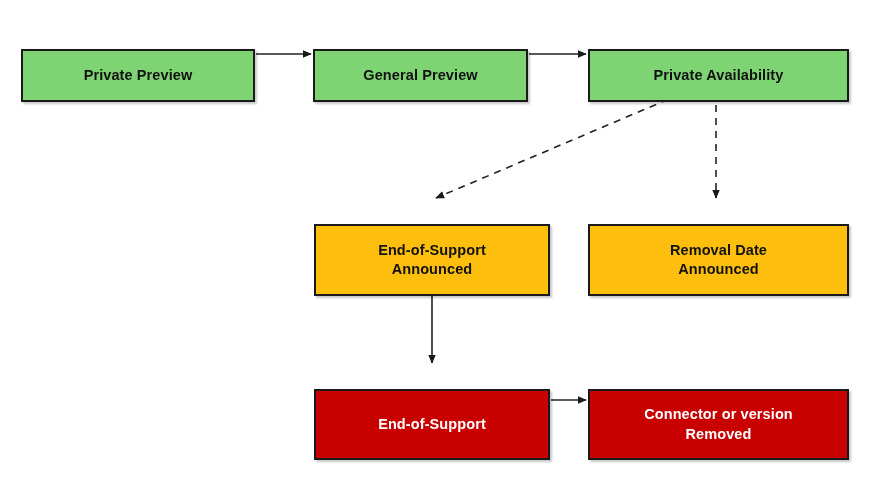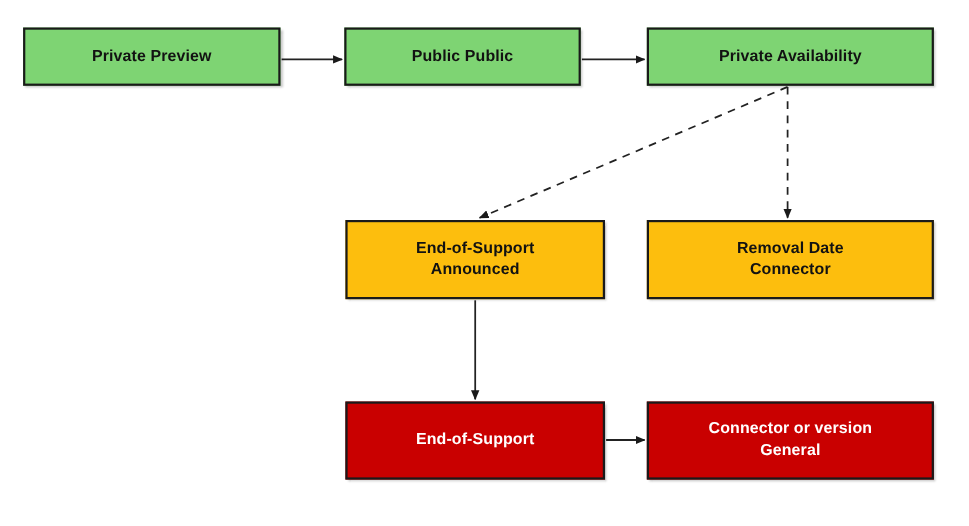"Private Preview" .node { margin-top: none -> 24px }
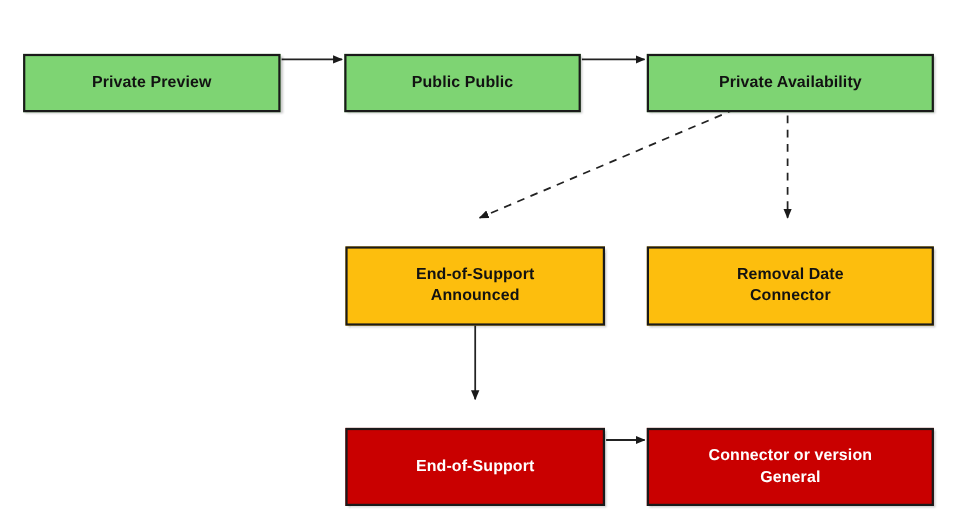"Public Public" span.label { text: Public Public -> General Preview }
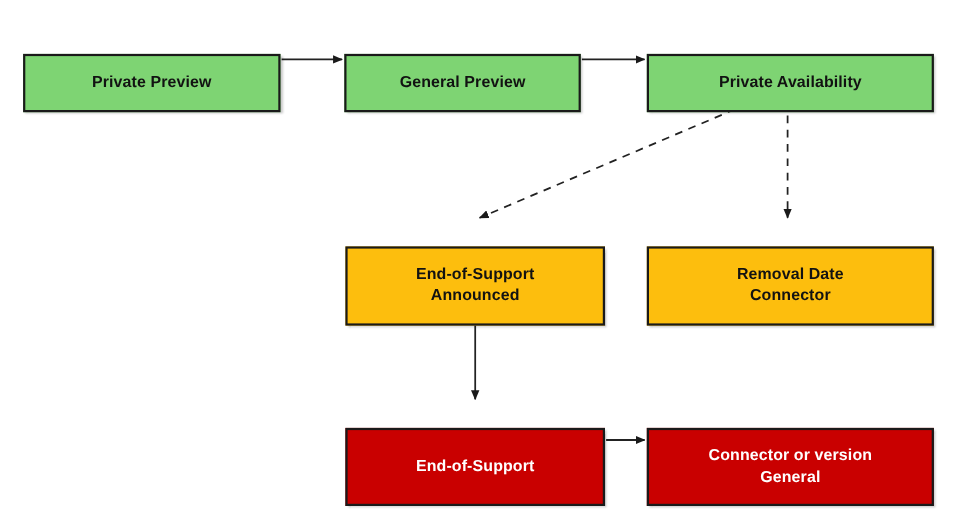"Removal Date" span.label { text: Connector -> Announced }
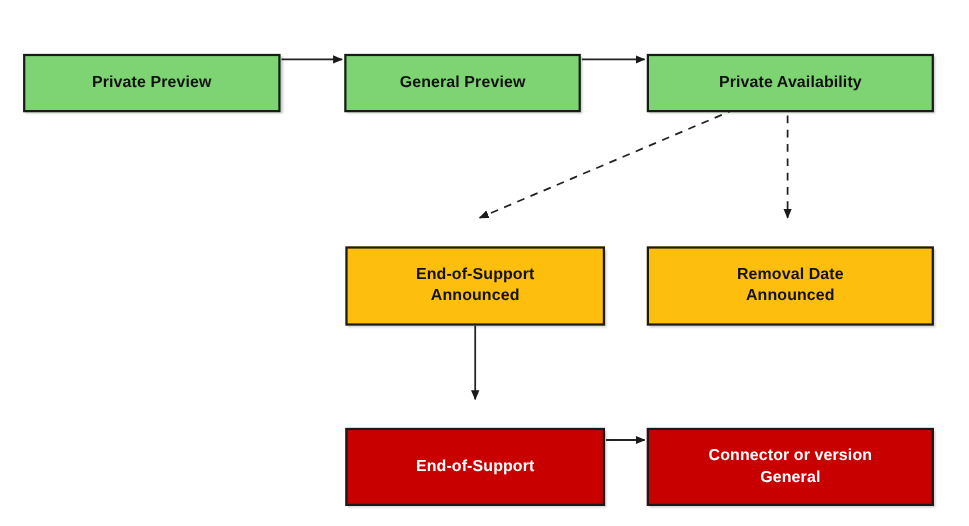"Connector or version" span.label { text: General -> Removed }
